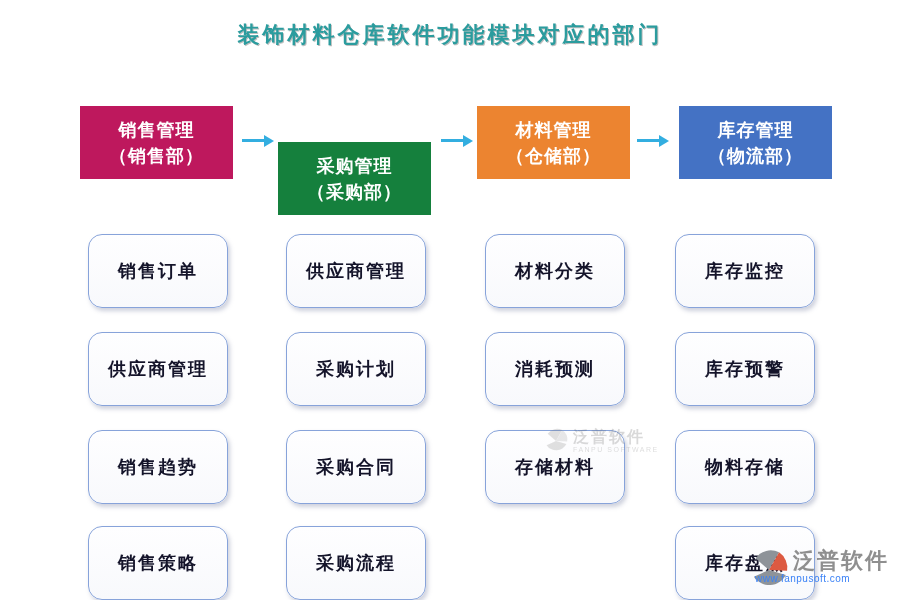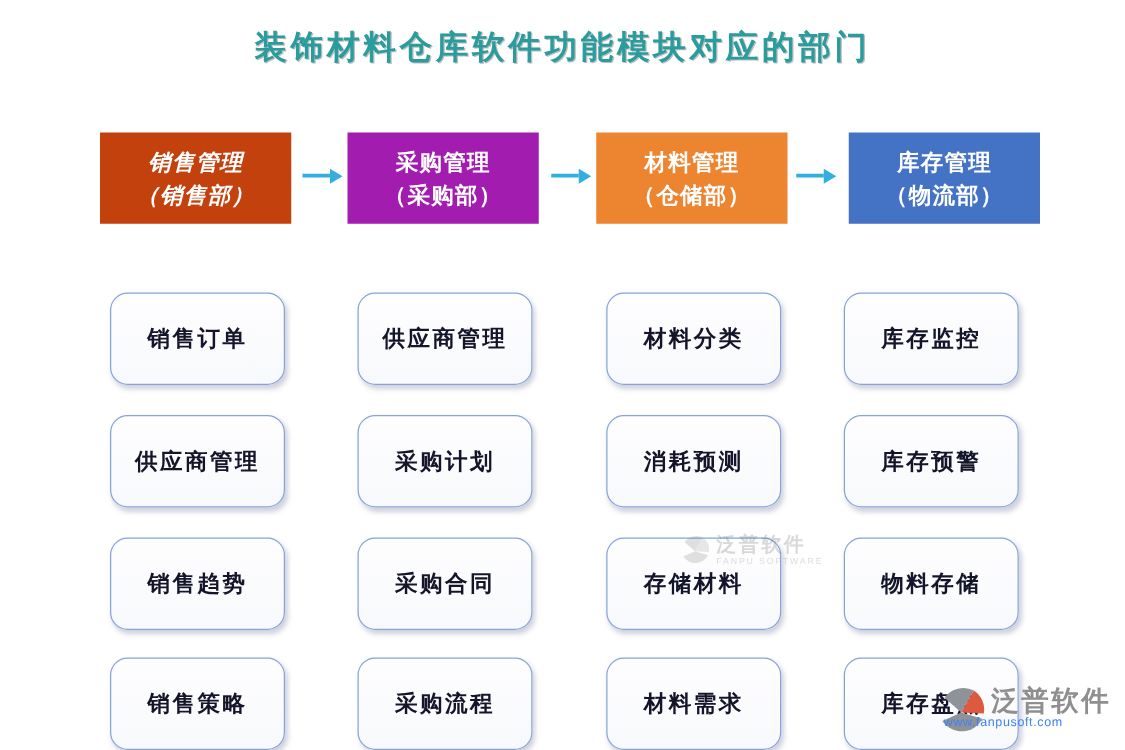"装饰材料仓库软件功能模块对应的部门" .title { font-size: 26px -> 22px }
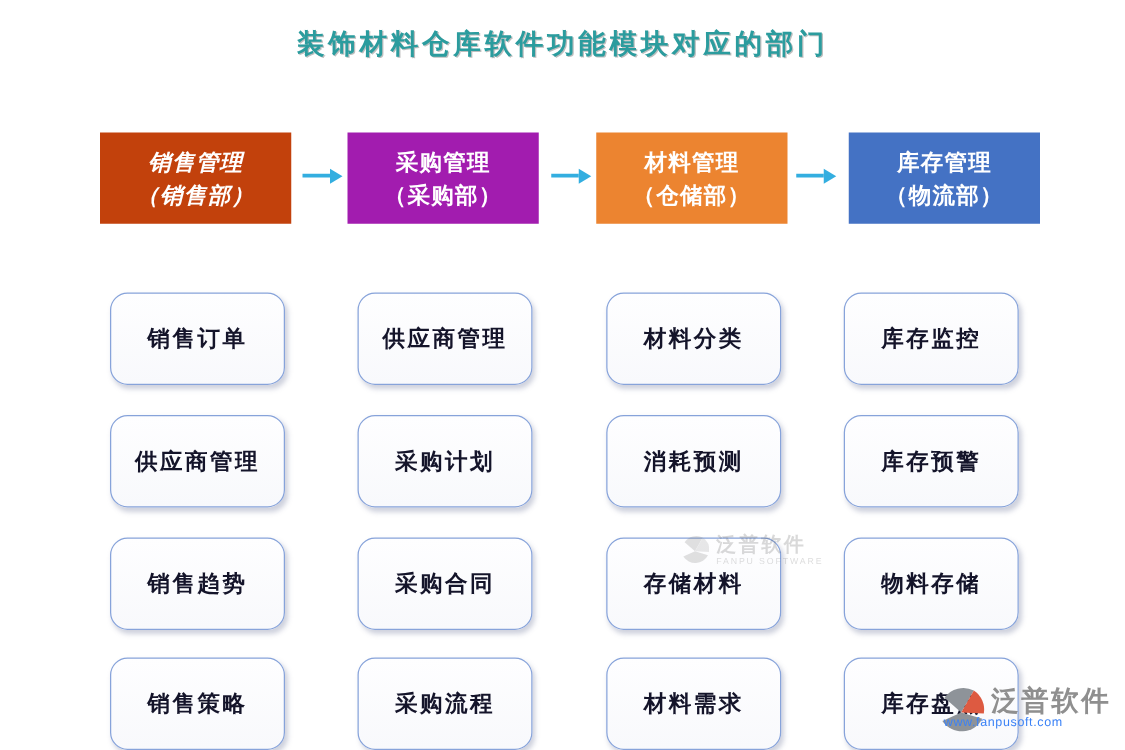"销售管理" div.hdr { background: #c2410c -> #be185d; font-style: italic -> none }
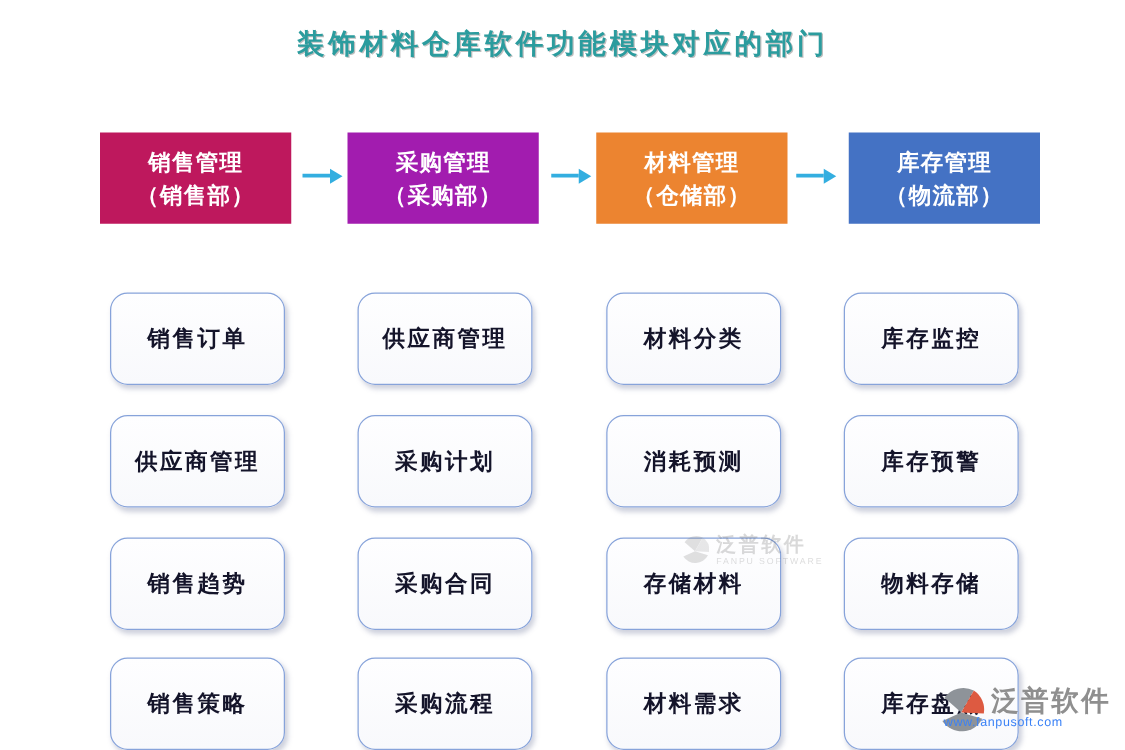"采购管理" div.hdr { background: #a21caf -> #15803d; margin-top: none -> 36px }
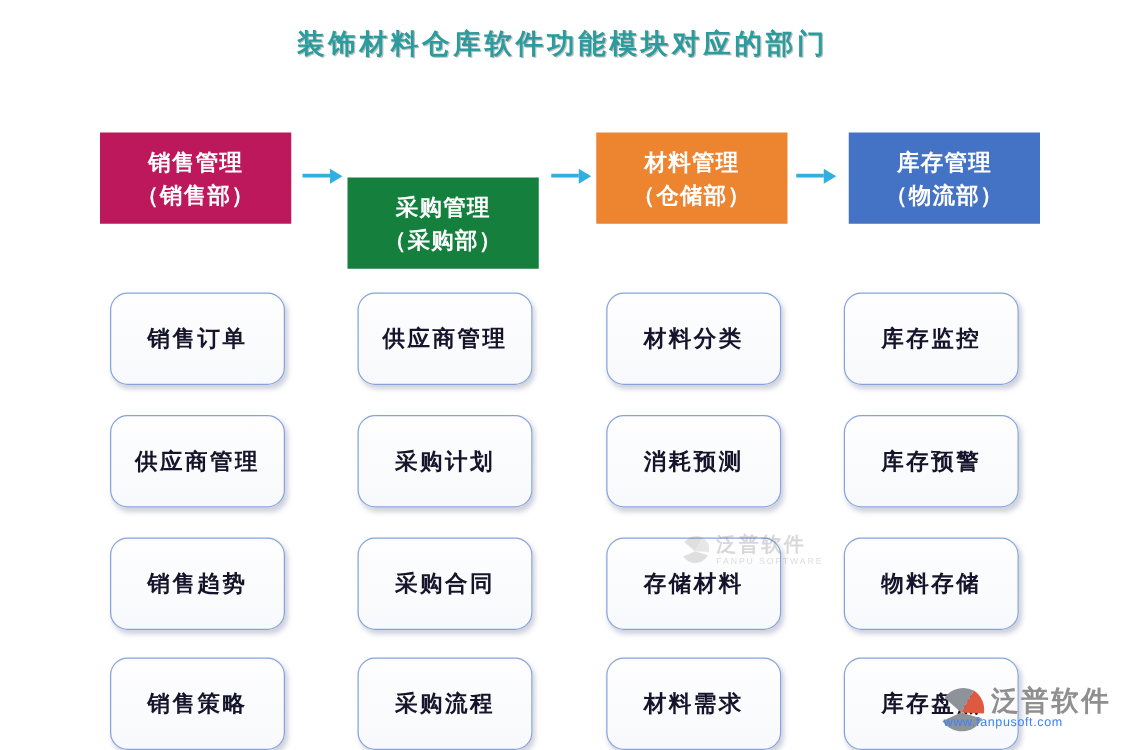"材料需求" div.box { html: <div>材料需求</div> -> none }
